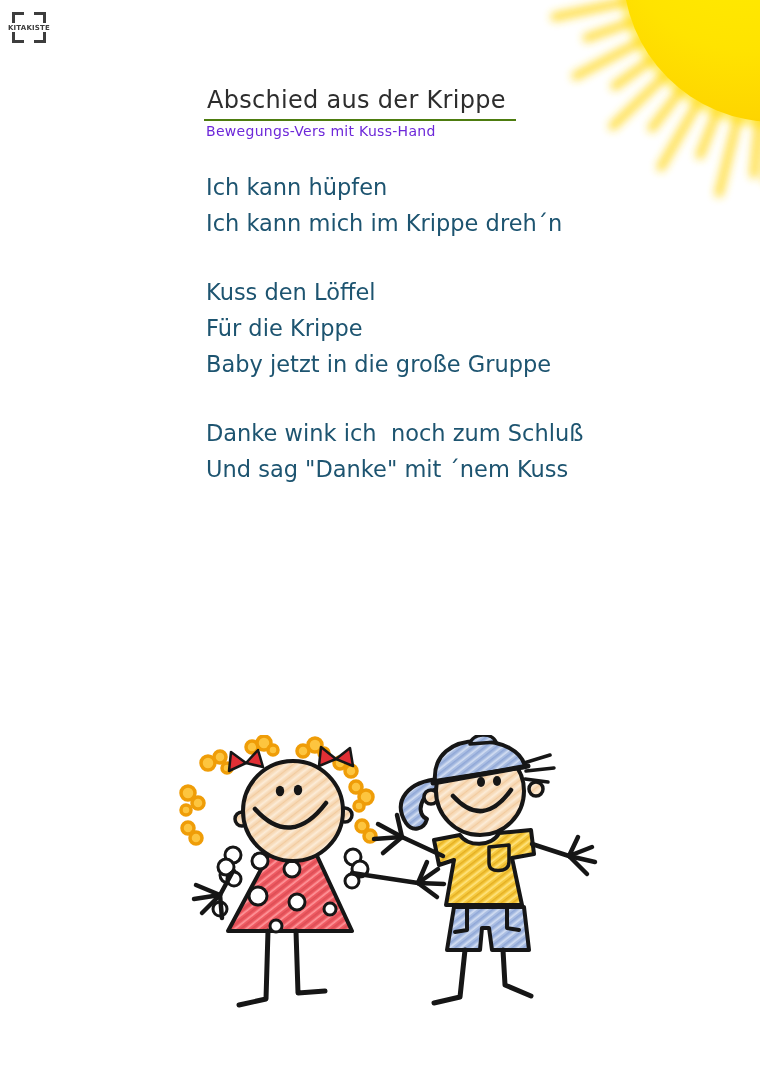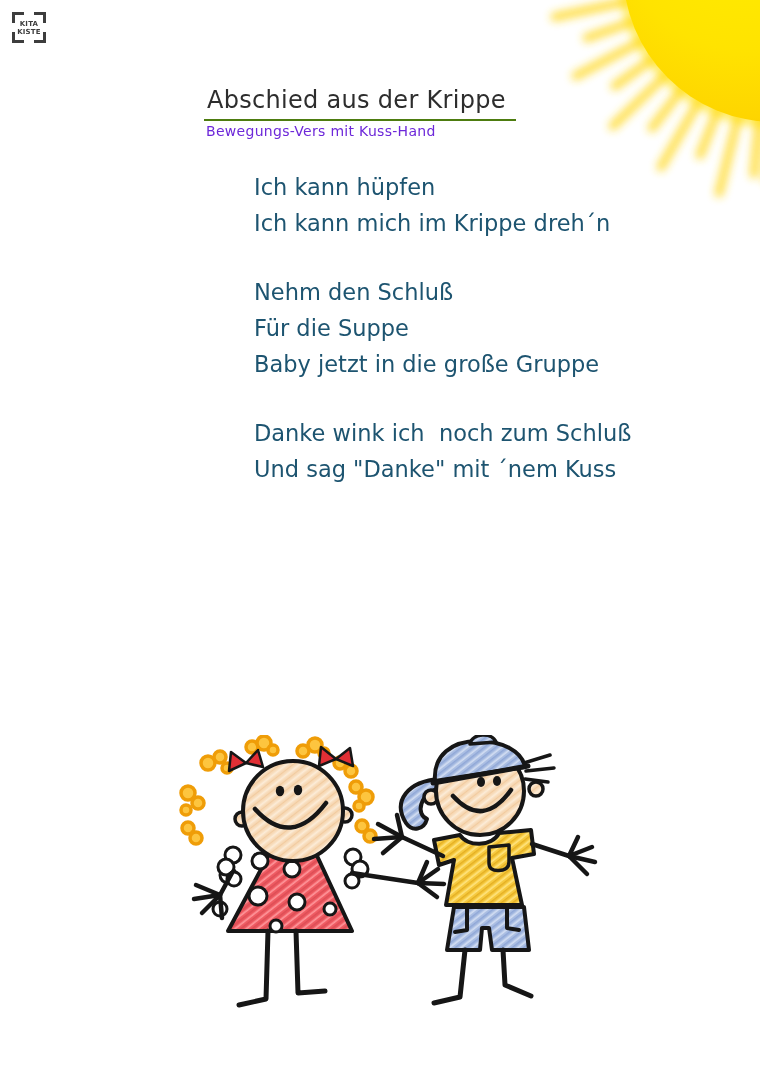"KITA" .logo-text { flex-direction: column -> none }
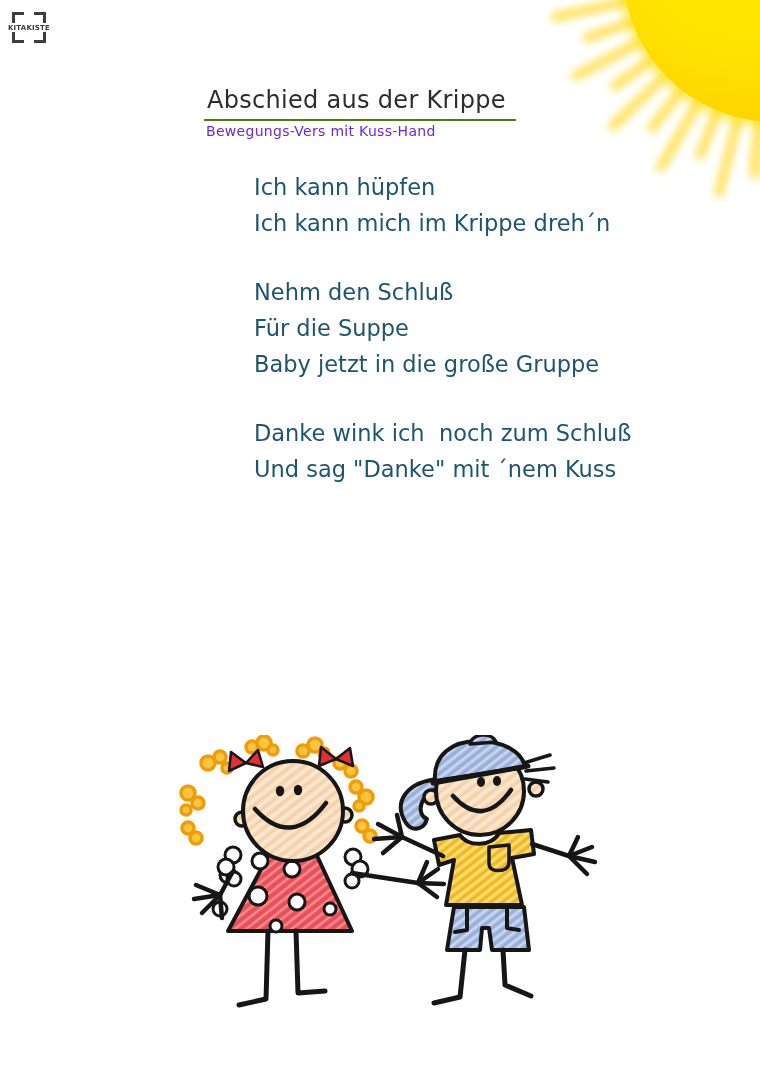"Ich kann hüpfen" .poem { margin-left: 48px -> none }
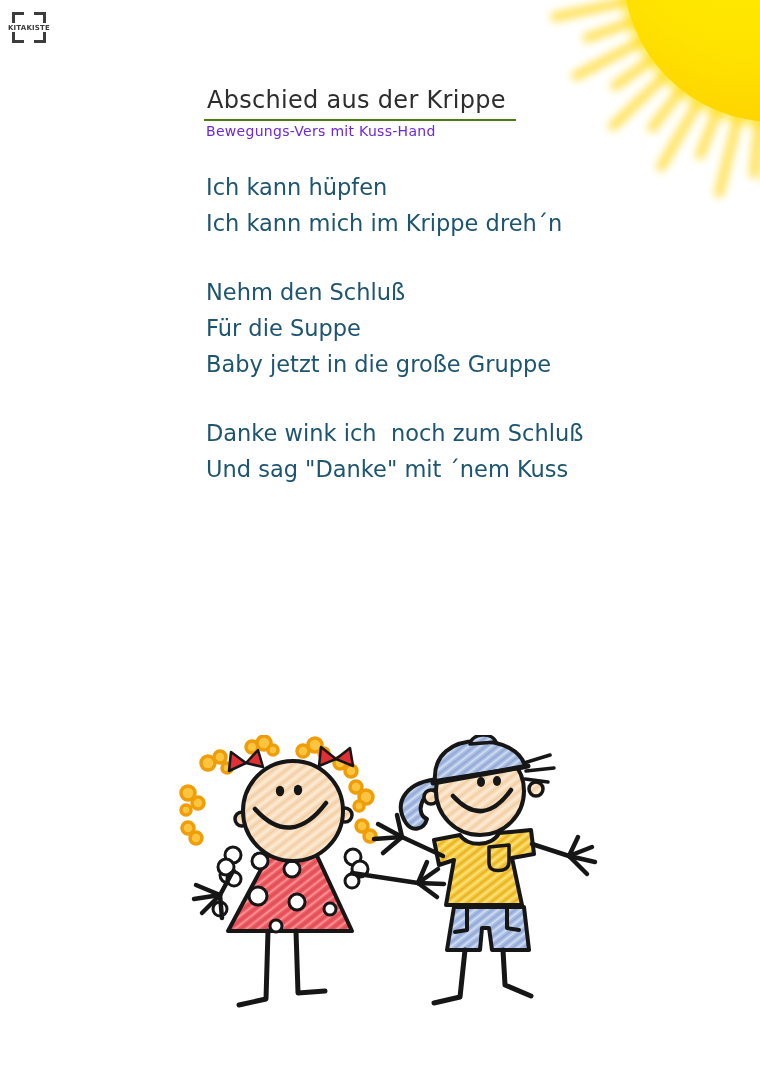"Nehm den Schluß" p { text: Nehm den Schluß -> Kuss den Löffel }
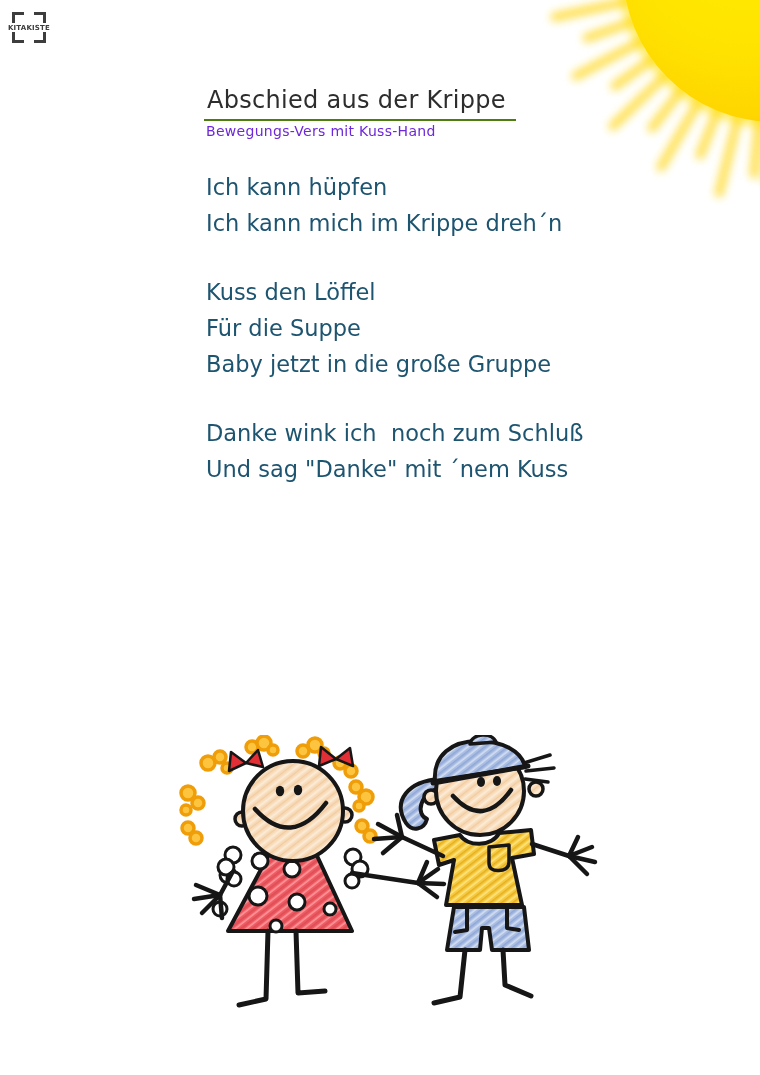"Für die Suppe" p { text: Suppe -> Krippe }
